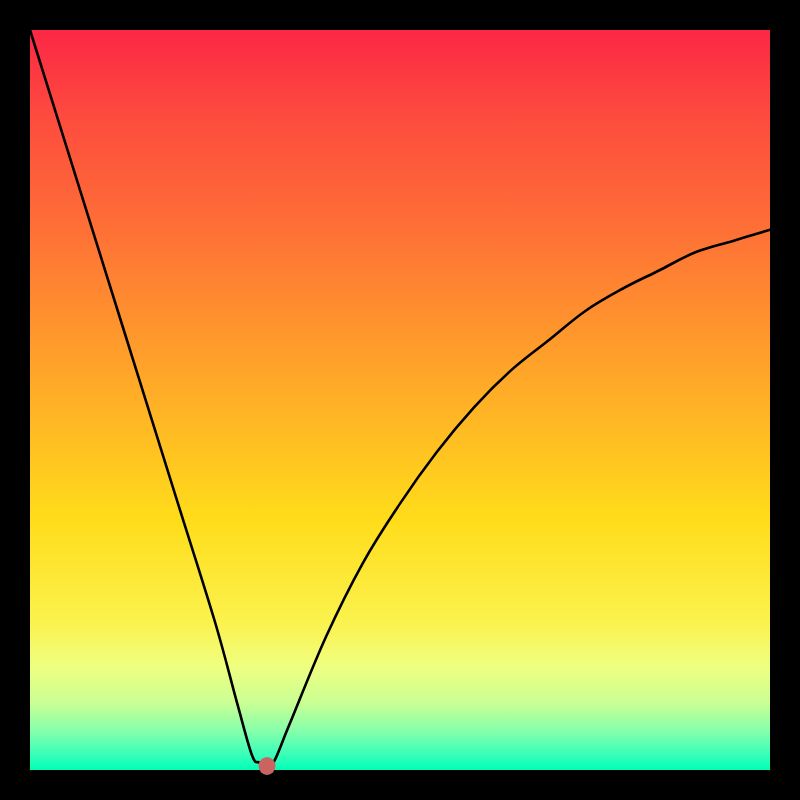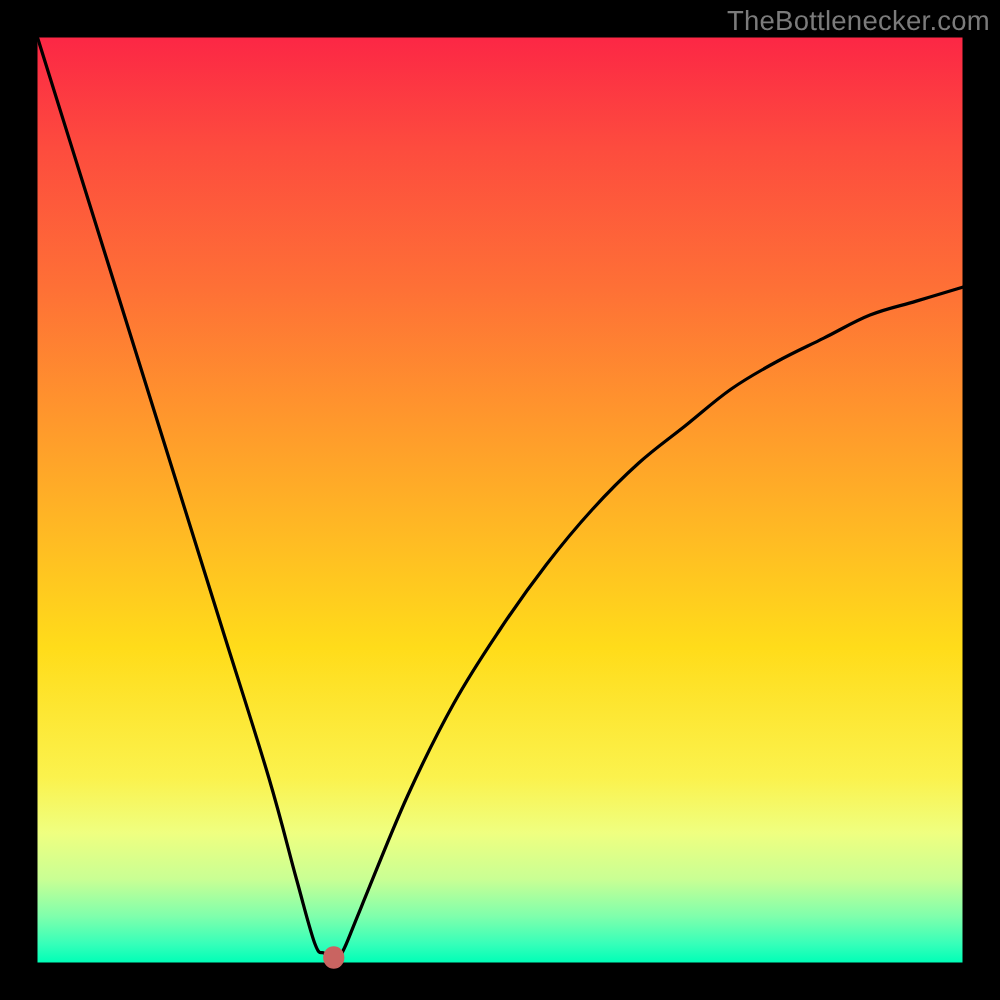"TheBottlenecker.com" div.watermark { html: <div>TheBottlenecker.com</div> -> none }
